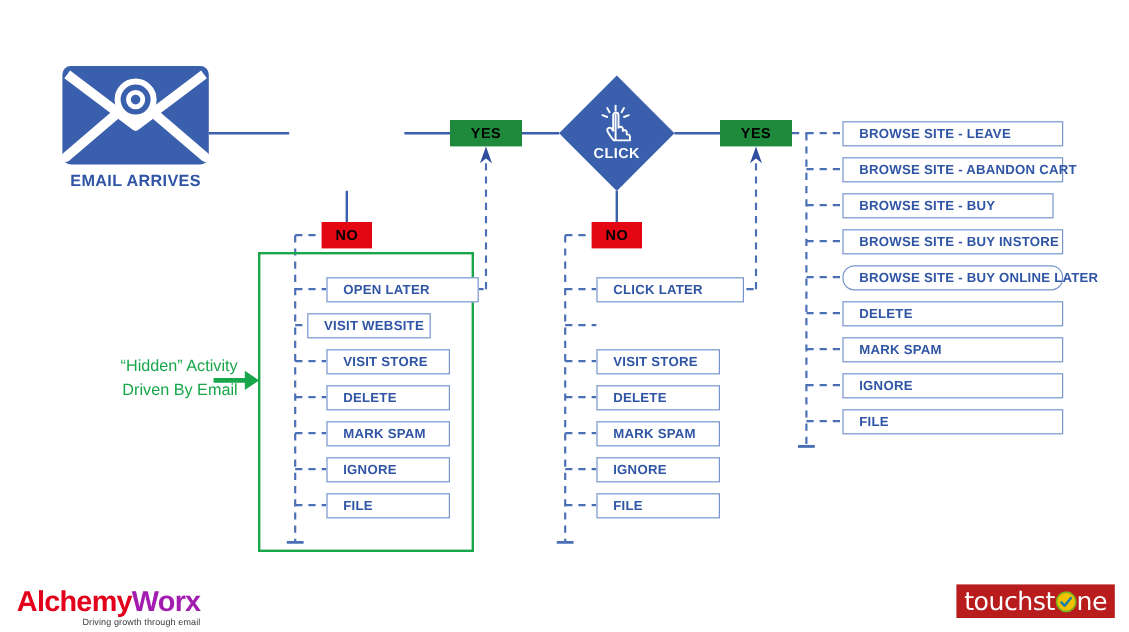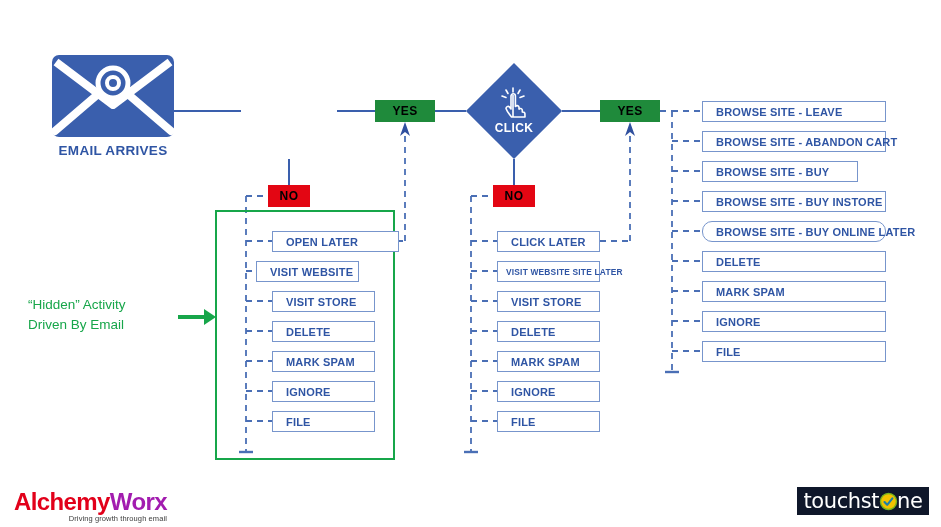"BROWSE SITE - BUY" div.abs { width: 156px -> 176px }
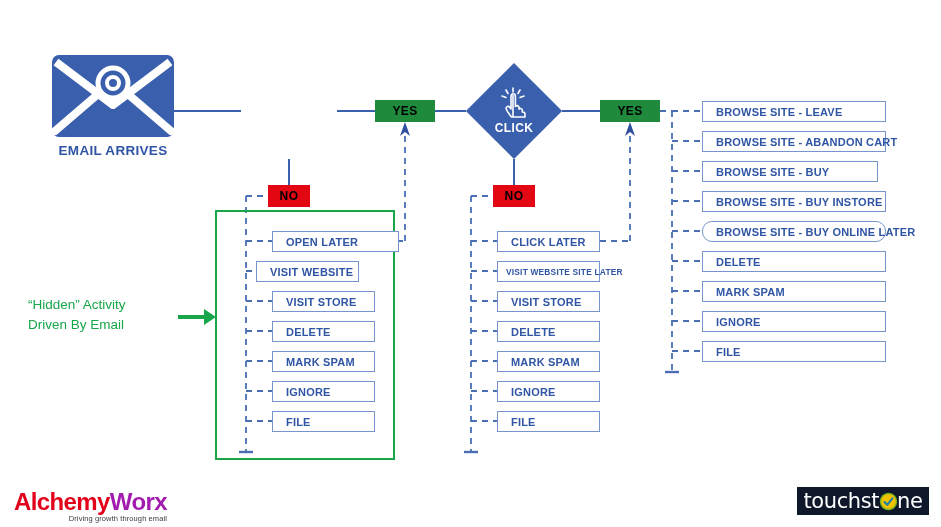"CLICK LATER" div.abs { width: 103px -> 123px }
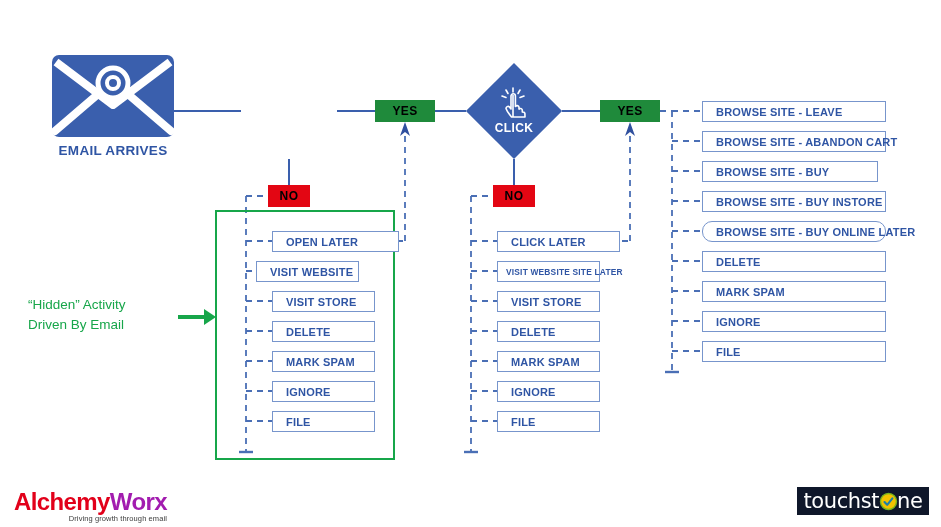"VISIT WEBSITE SITE LATER" div.abs { html: <div>VISIT WEBSITE SITE LATER</div> -> none }
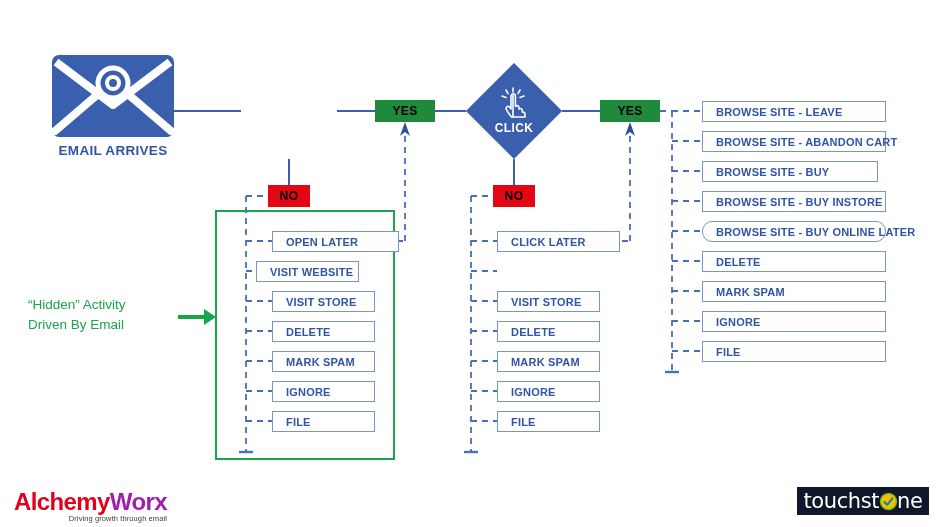"“Hidden” Activity" #hidden-activity-label { text-align: left -> right }
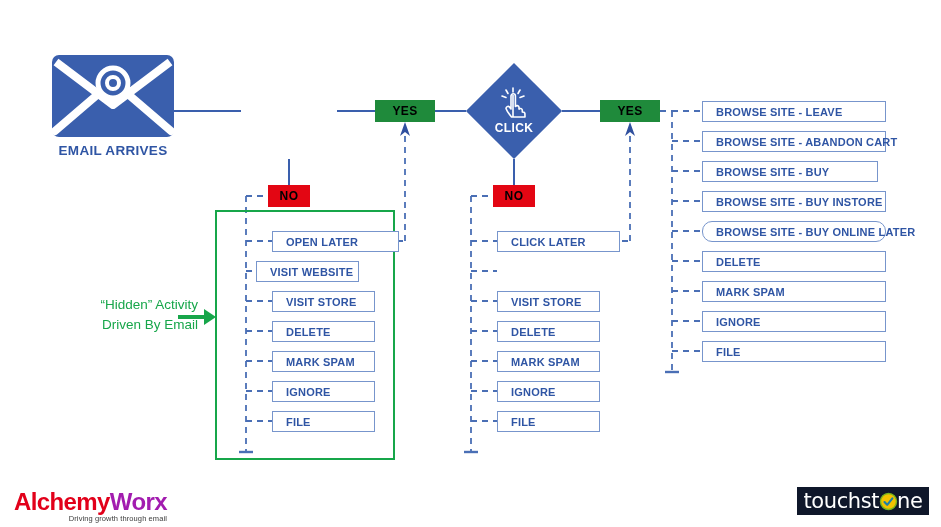"touchst" #touchstone-logo { background: #0f172a -> #b91c1c }
